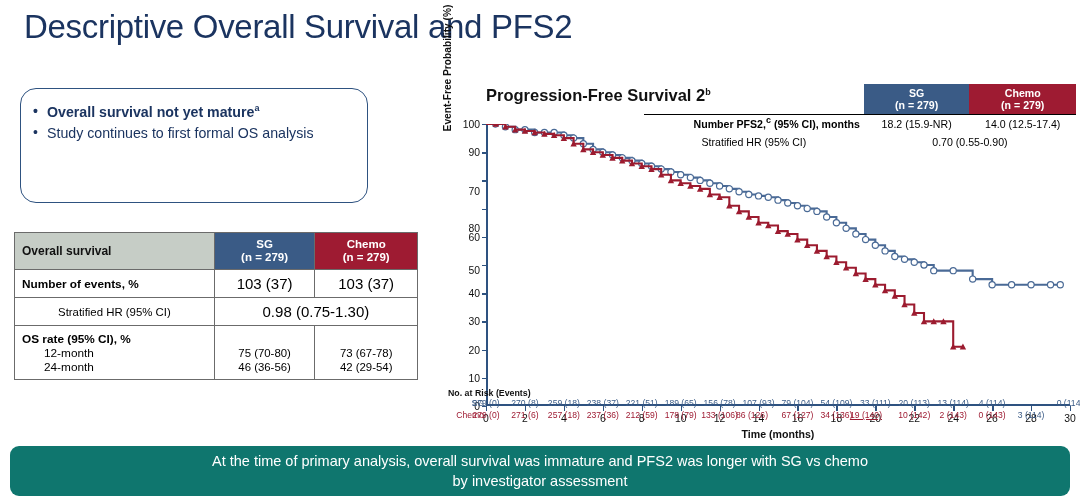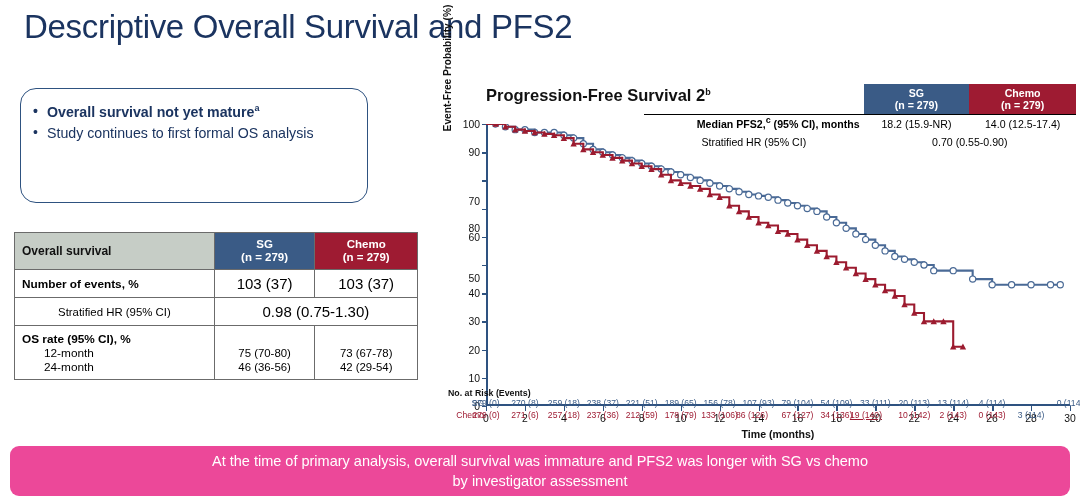"Median PFS2," span { text: Median -> Number }
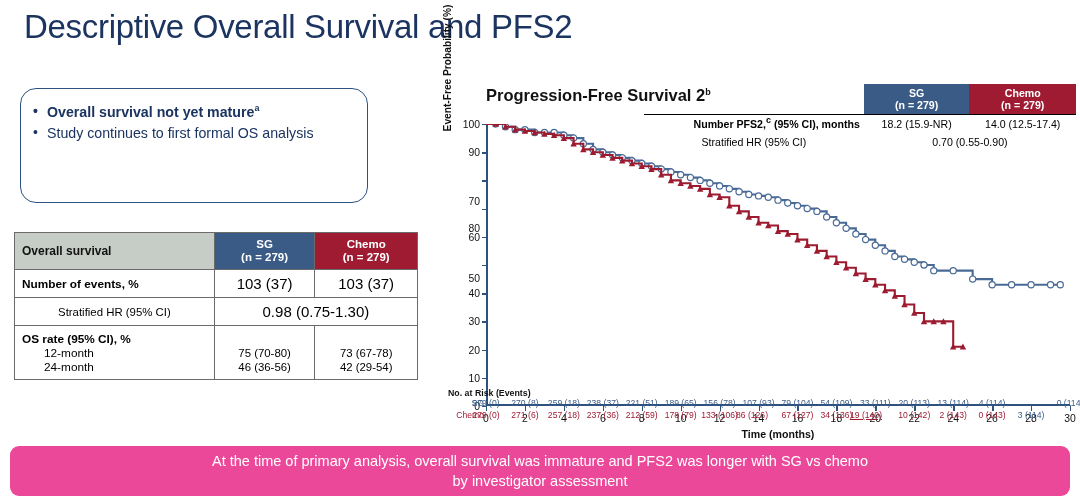"70" div.ytick { top: 77px -> 67px }
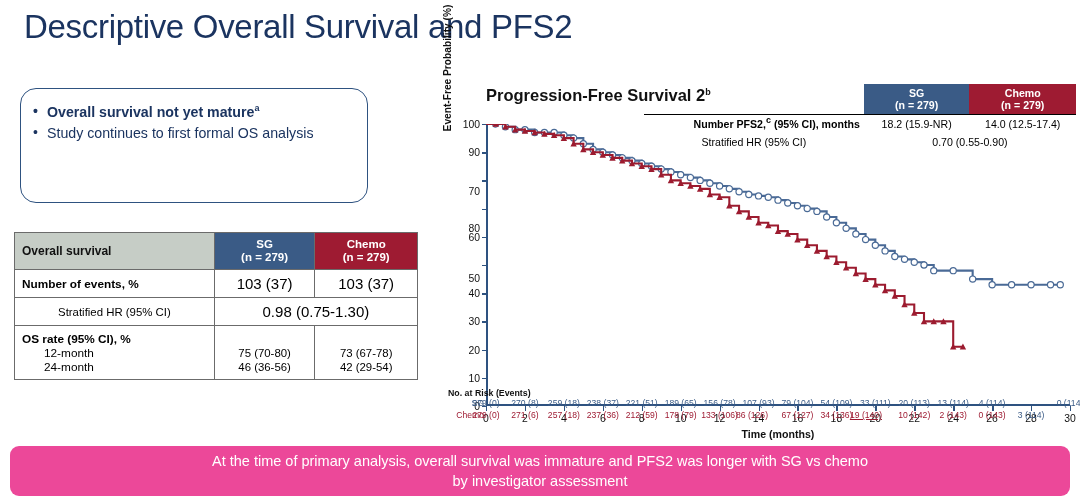"50" div.ytick { top: 154px -> 146px }
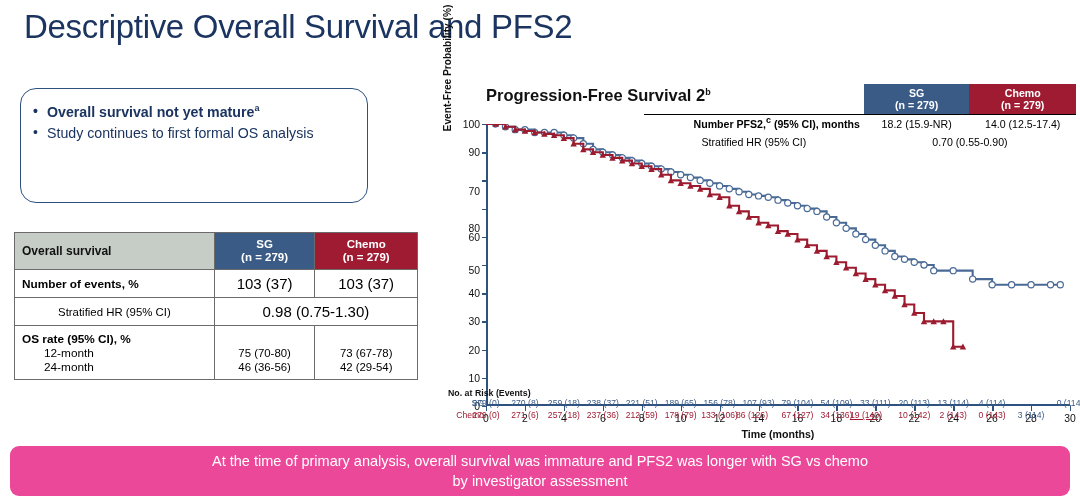"At the time of primary" .banner { background: #ec4899 -> #0f766e }
